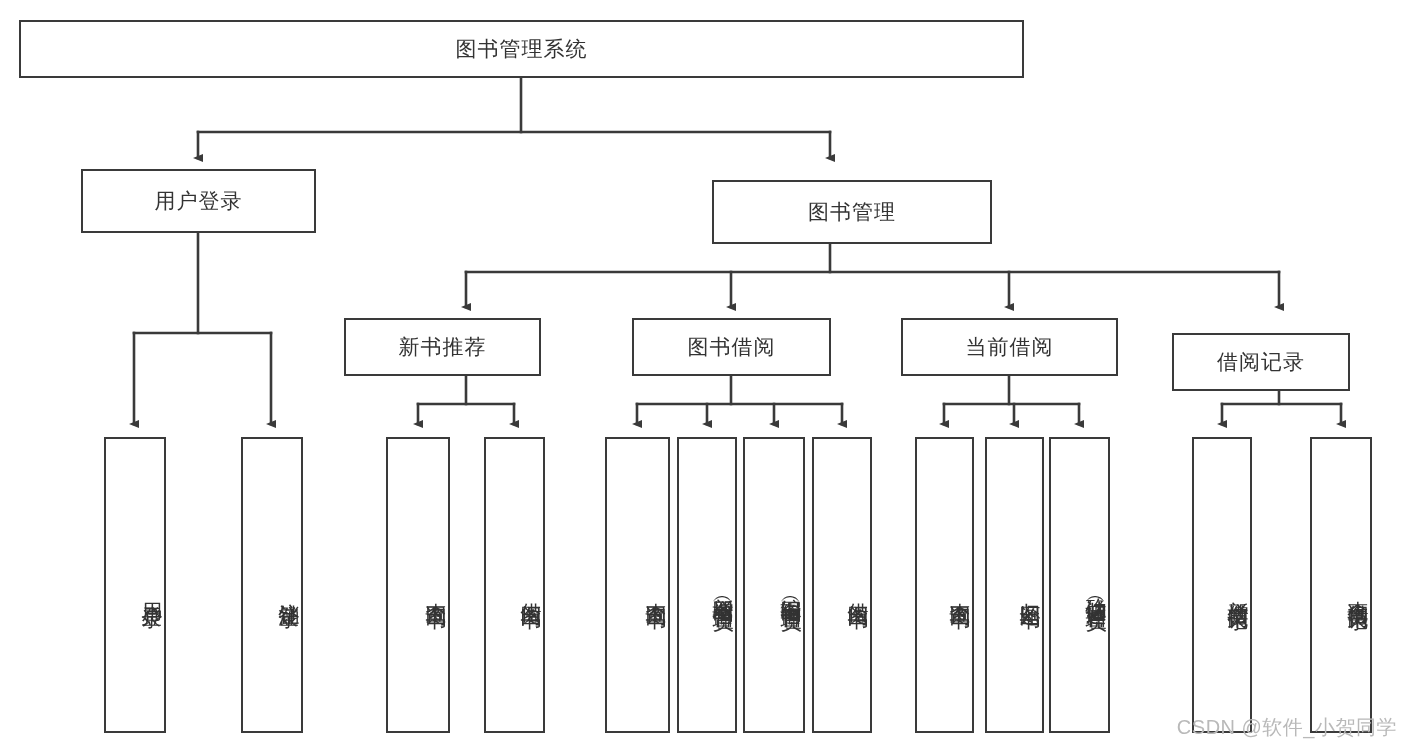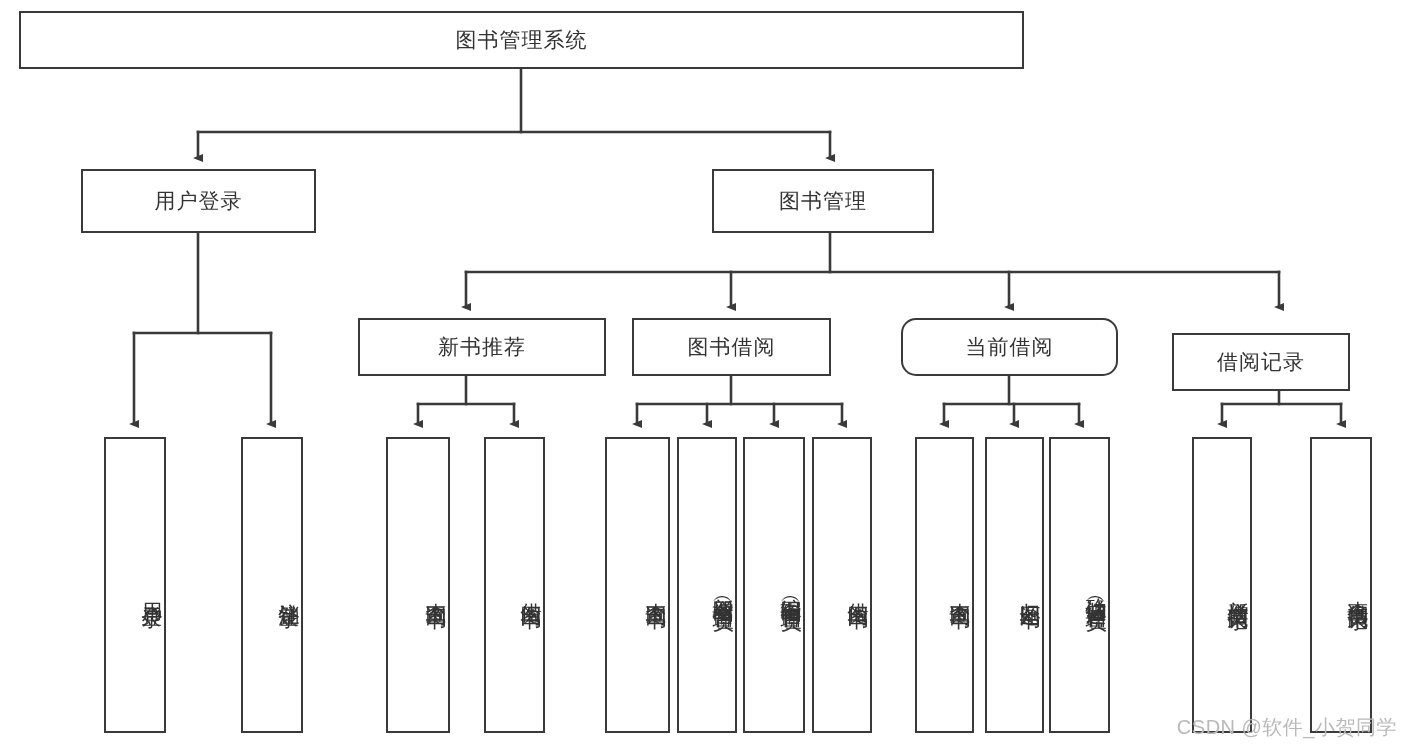"图书管理系统" div.node { top: 11px -> 20px }
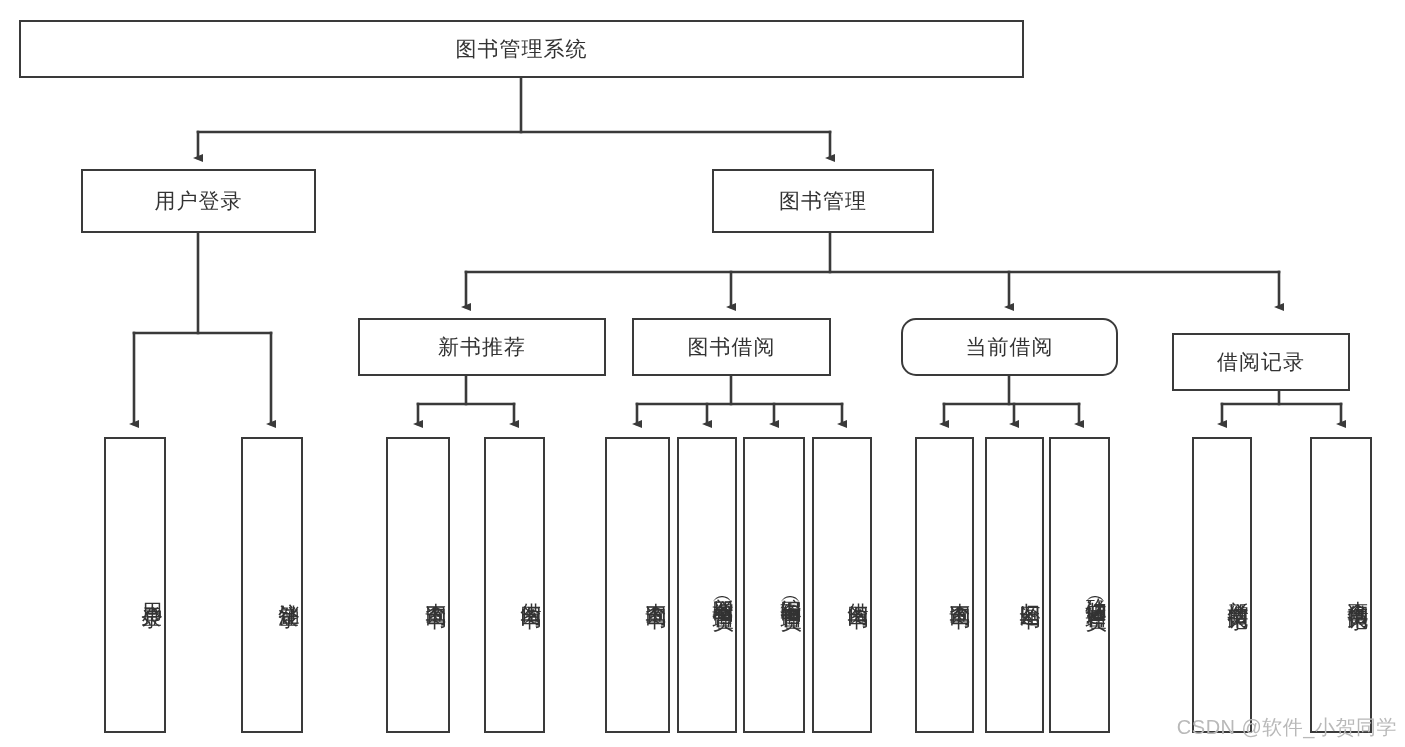"图书管理" div.node { top: 169px -> 180px; width: 222px -> 280px }
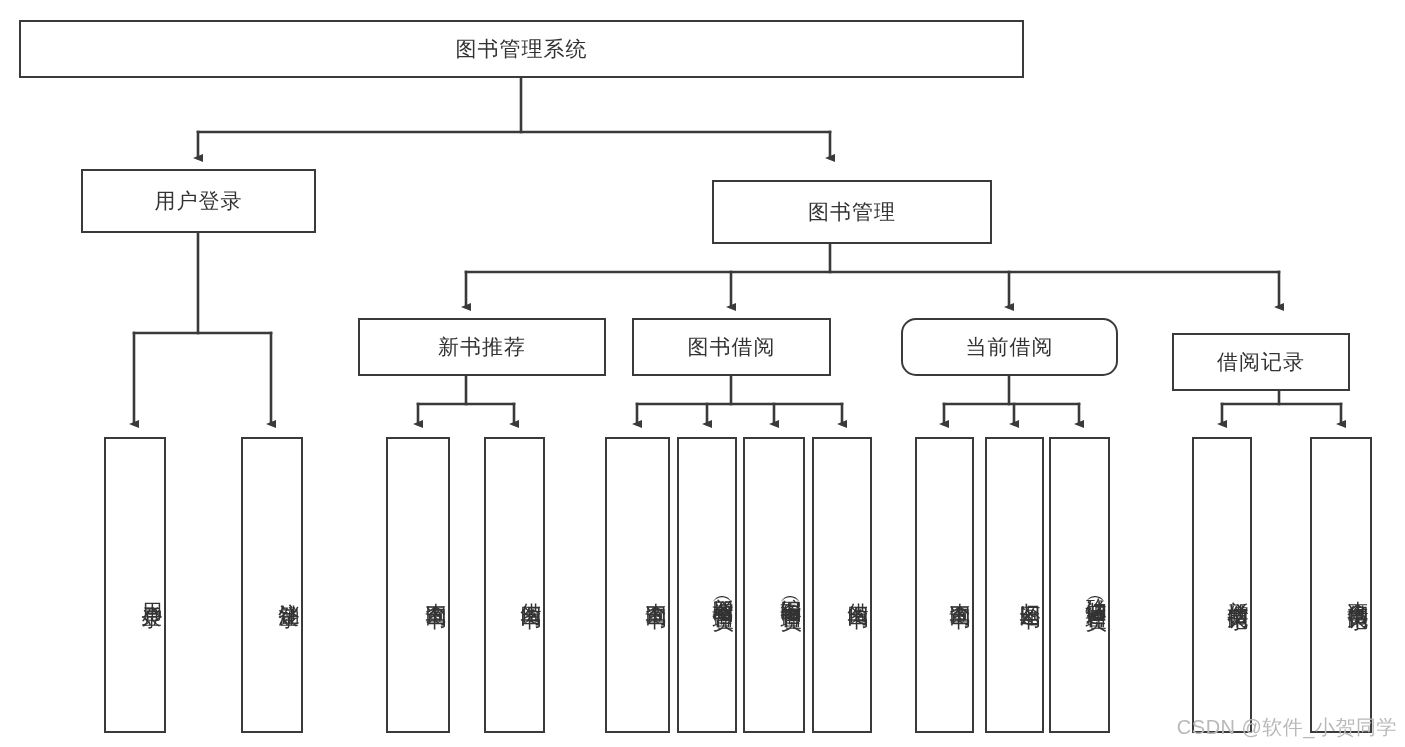"新书推荐" div.node { left: 358px -> 344px; width: 248px -> 197px }
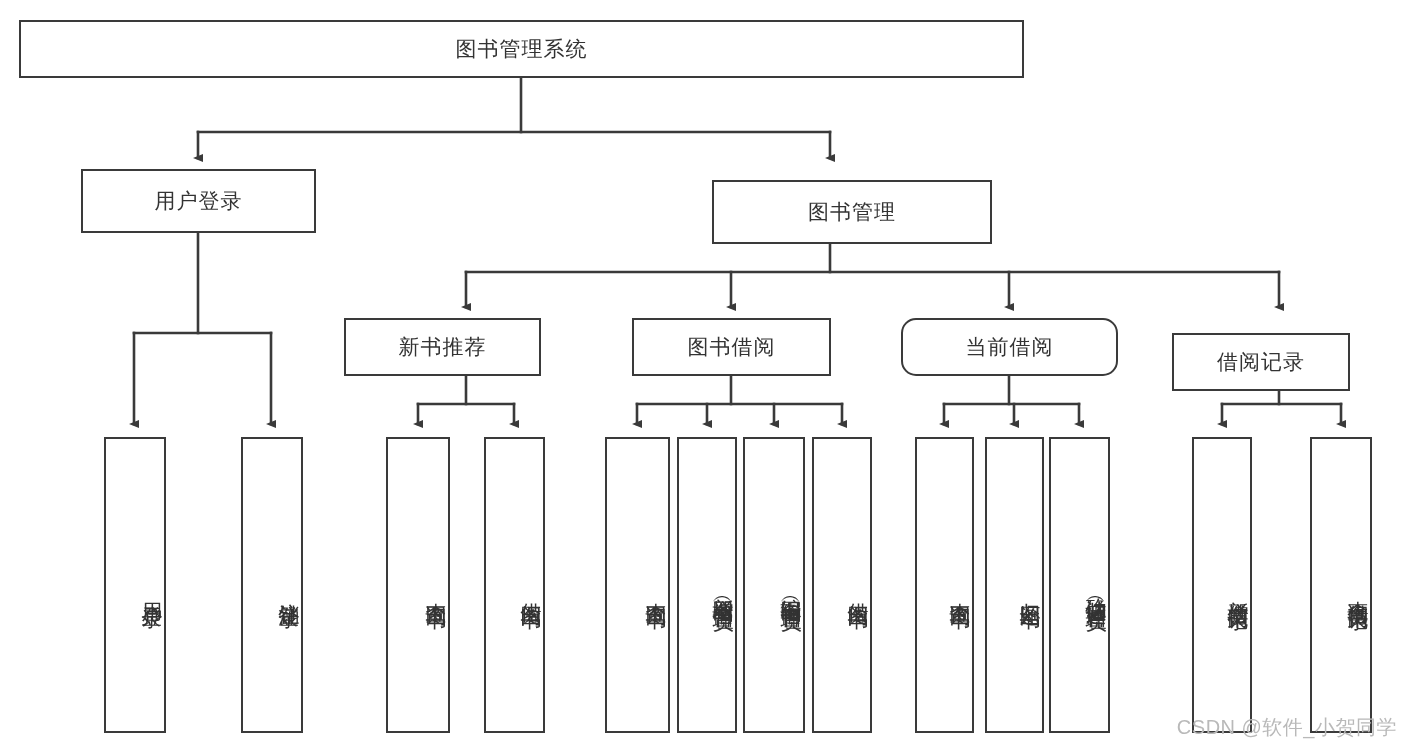"当前借阅" div.node { border-radius: 15px -> none }
